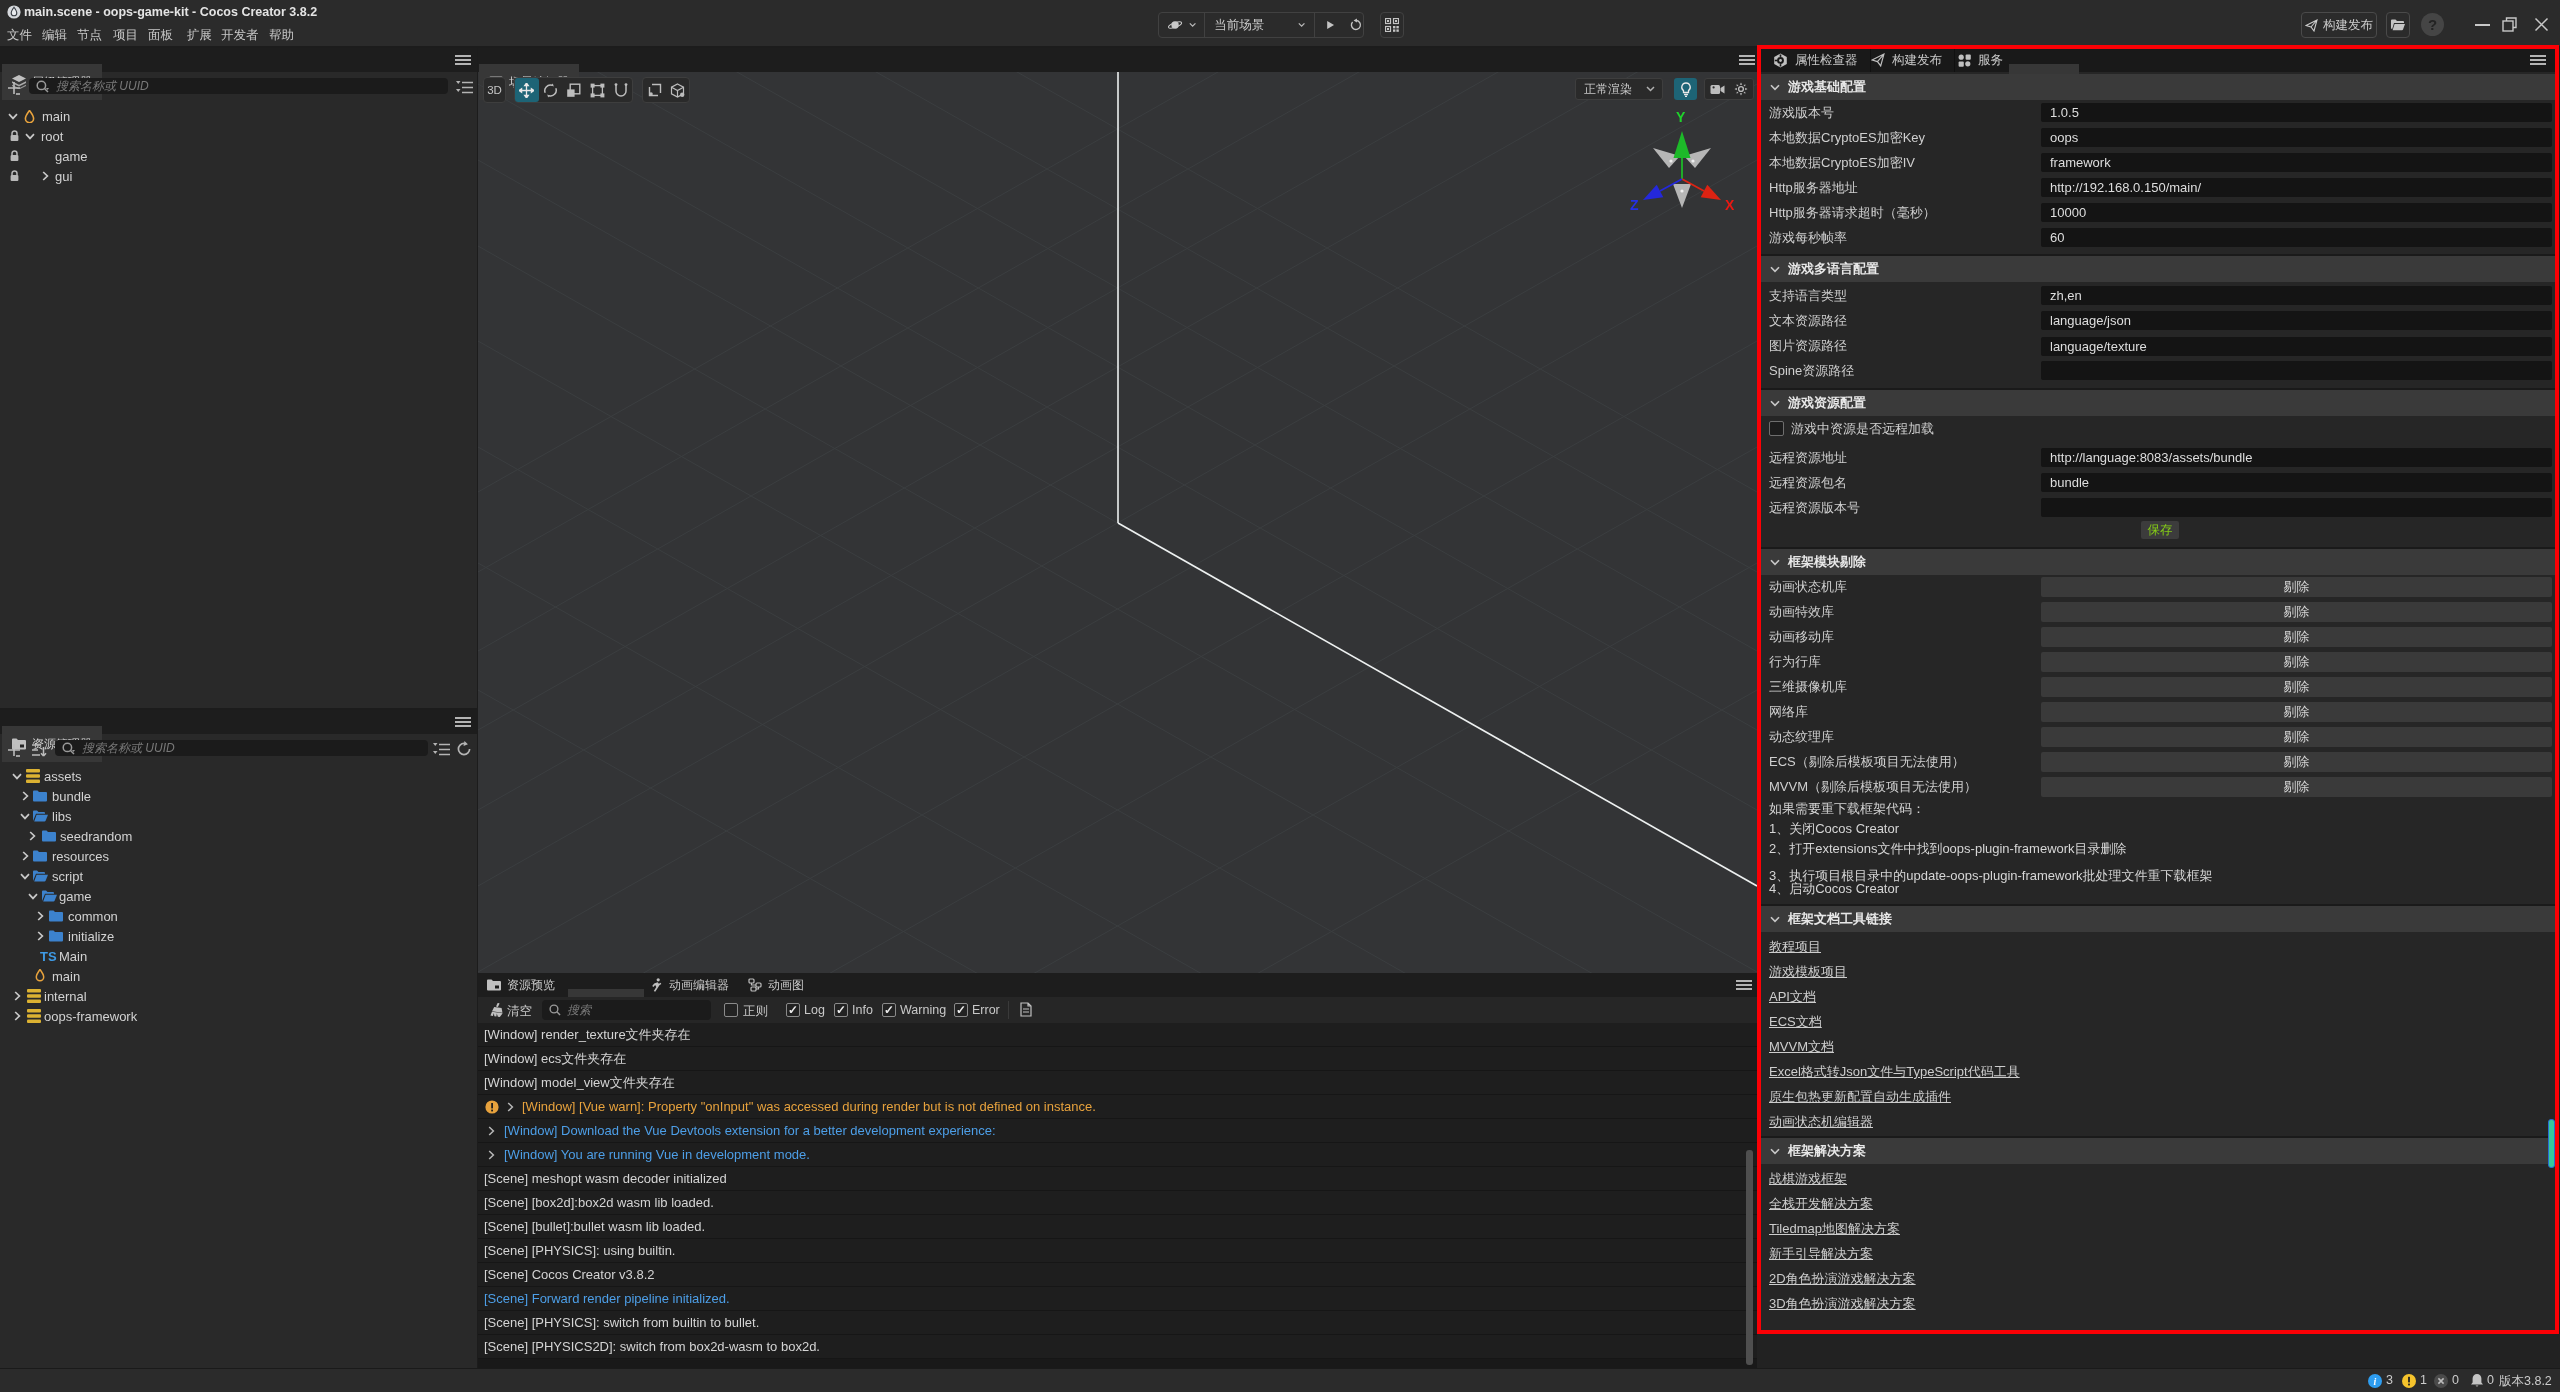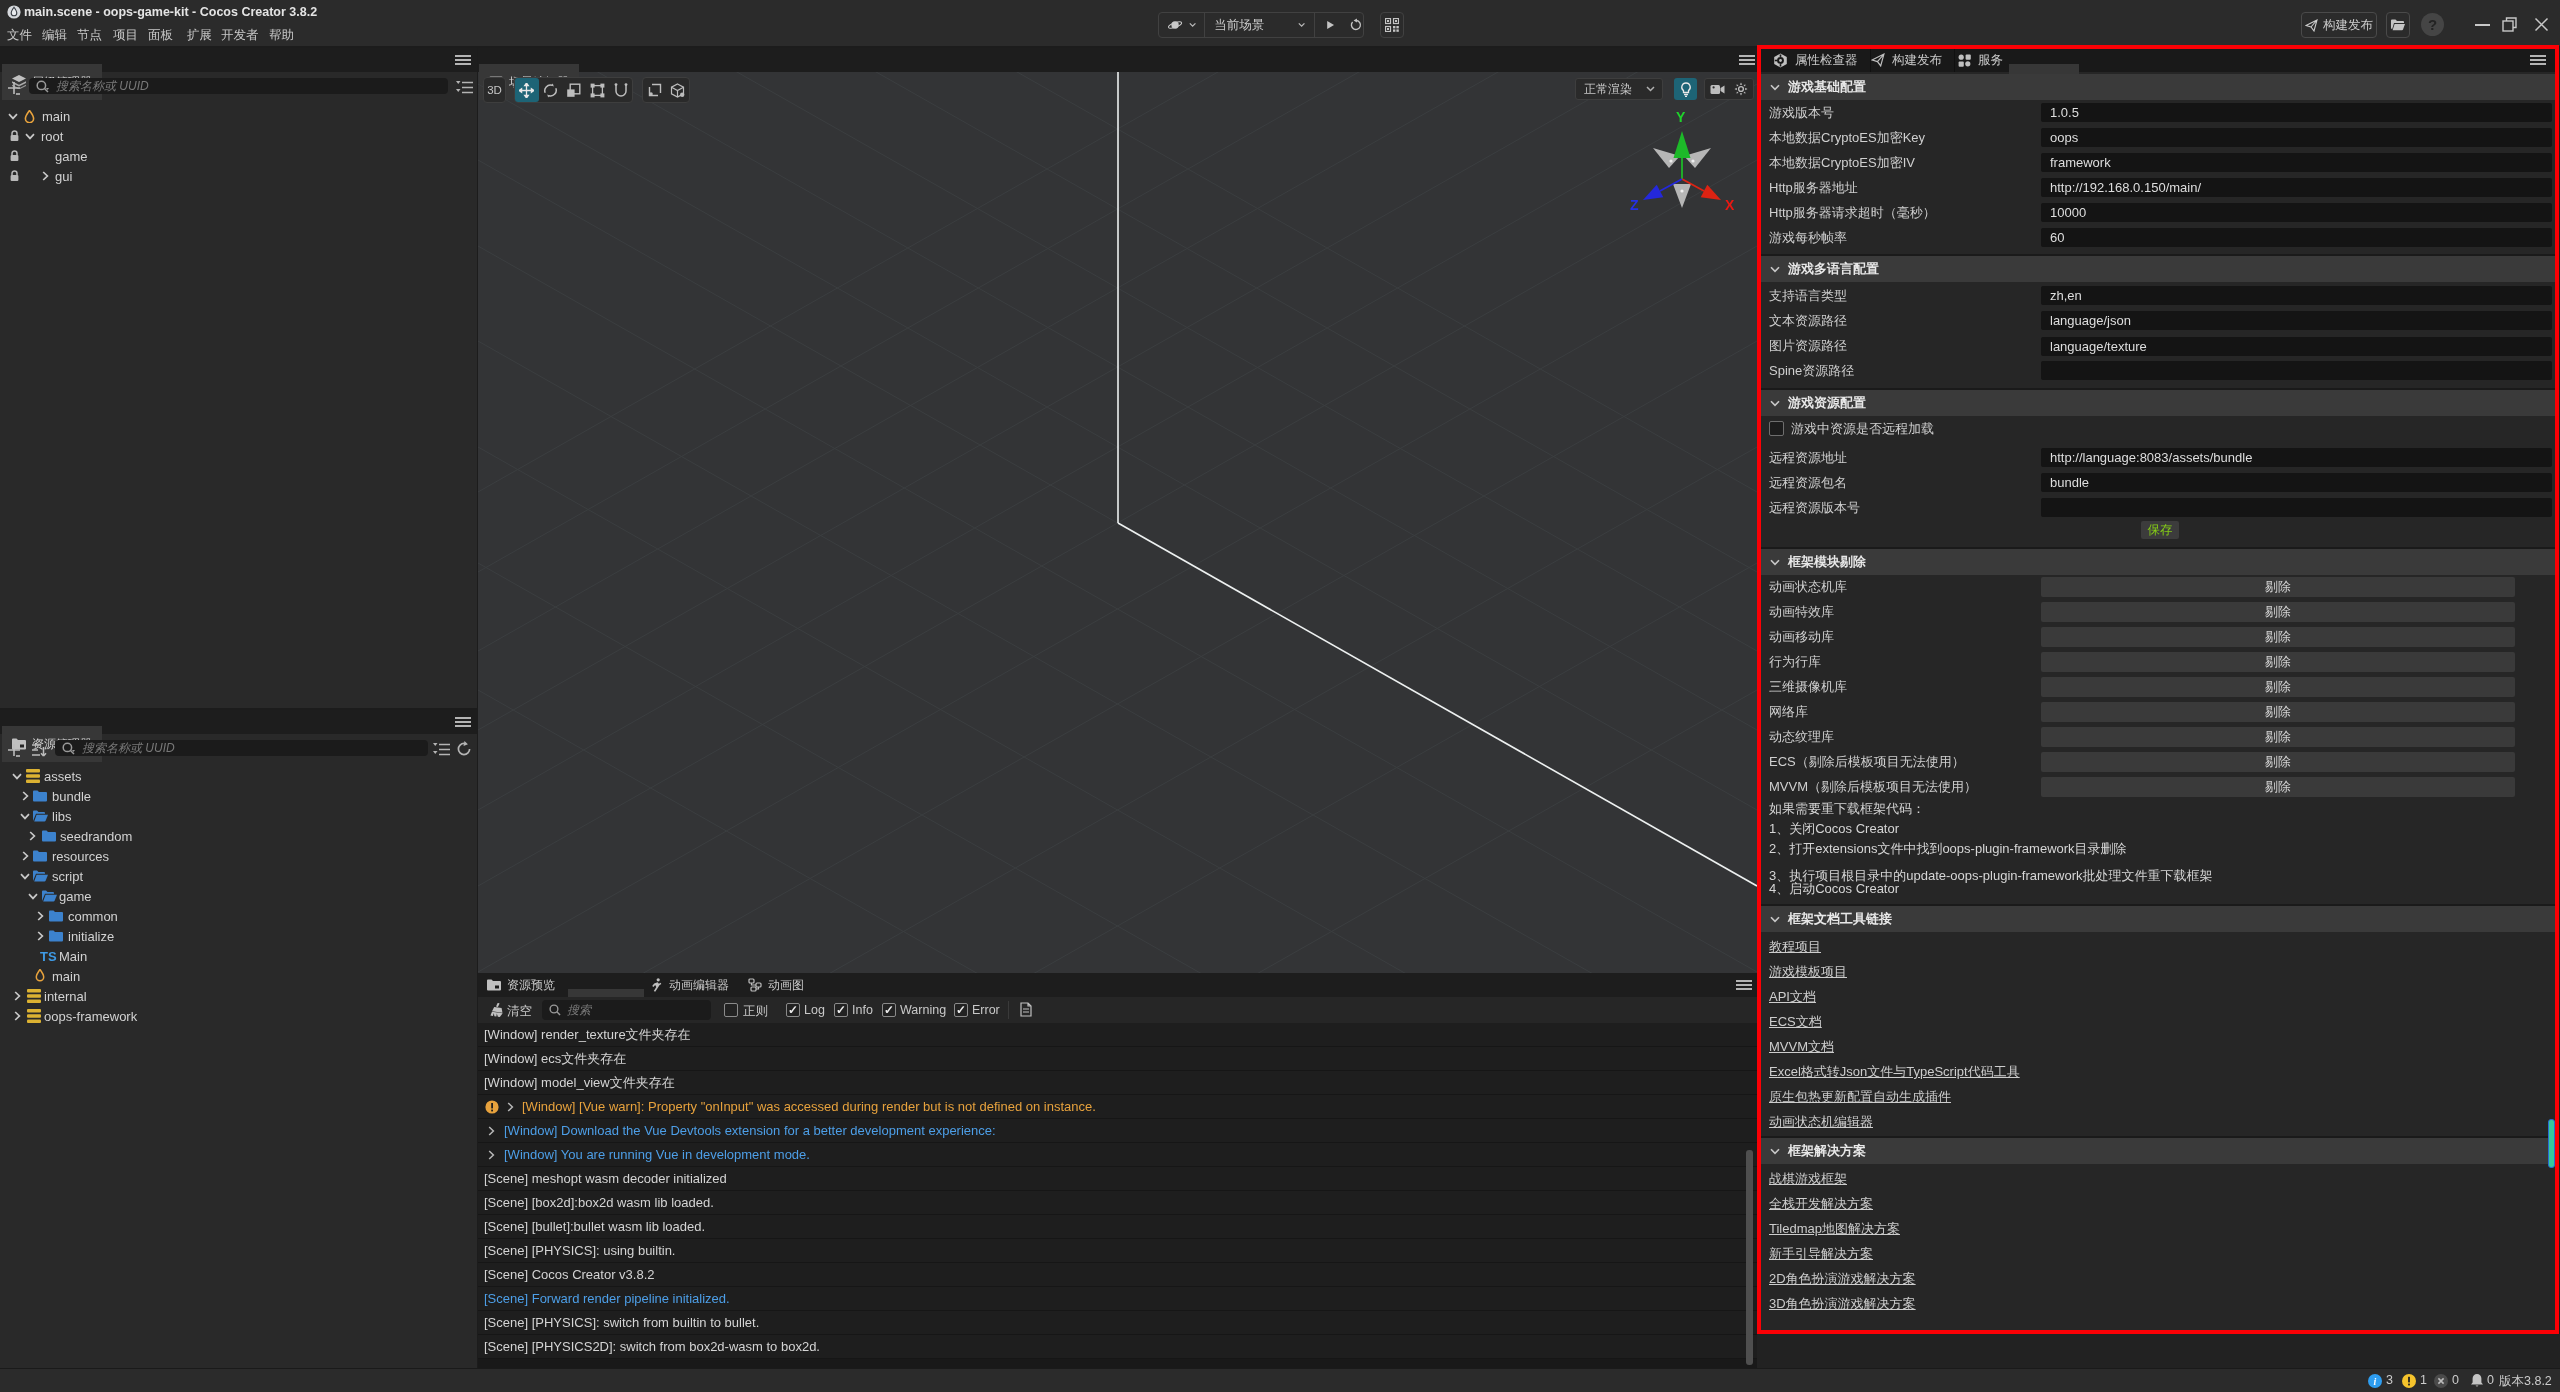"剔除" .rmbtn { width: 474px -> 511px }
